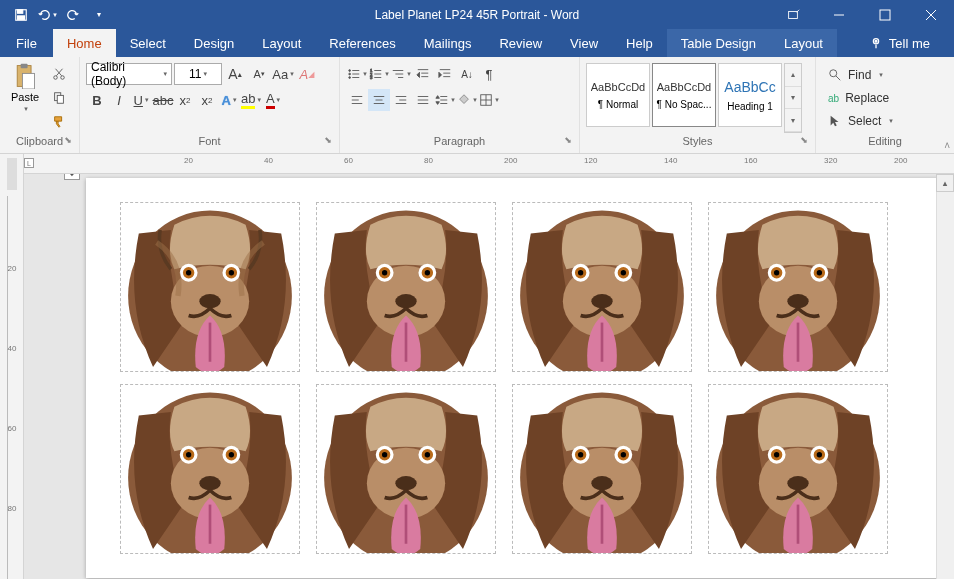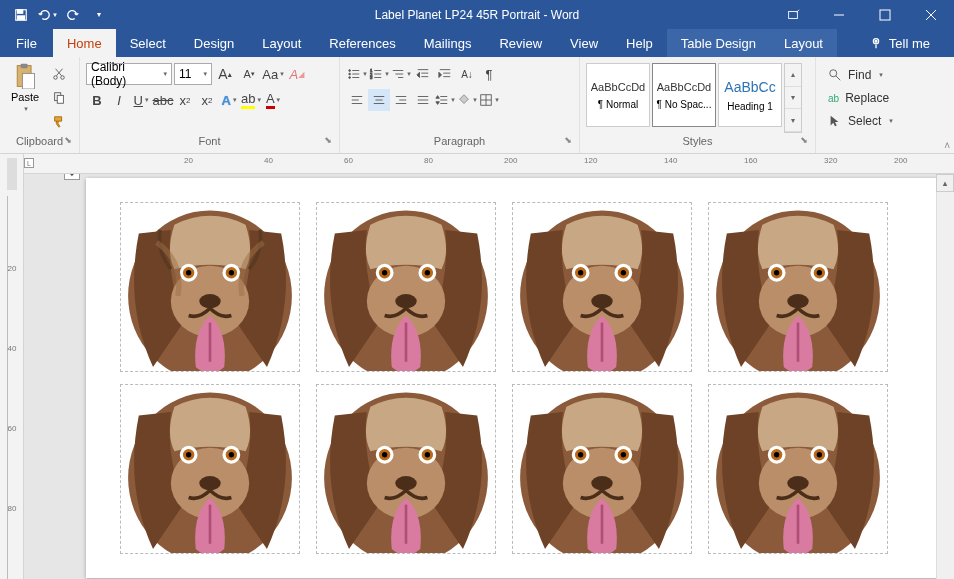"11" .font-size { justify-content: space-between -> center; width: 38px -> 48px }
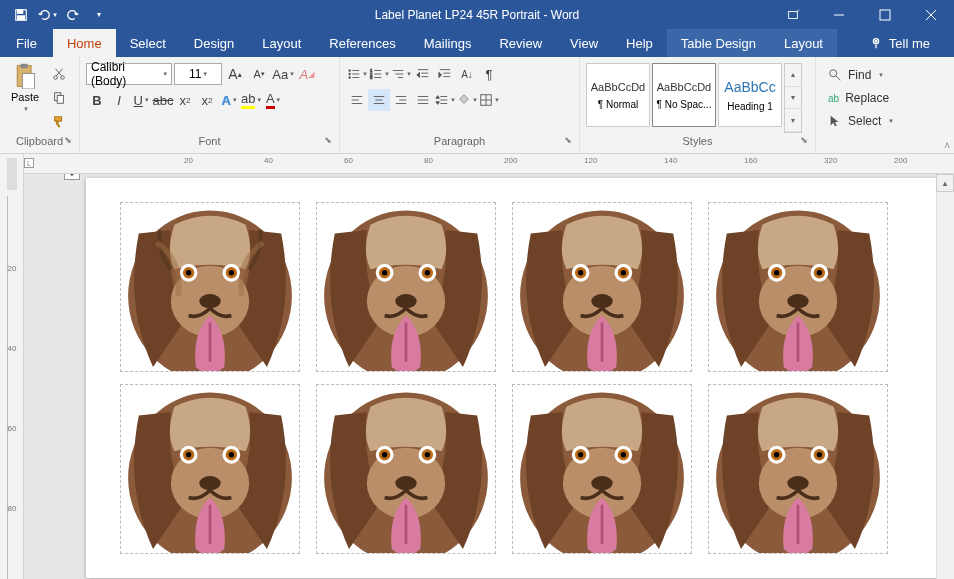"Editing" div.group-label { html: none -> <div><span>Editing</span></div> }
